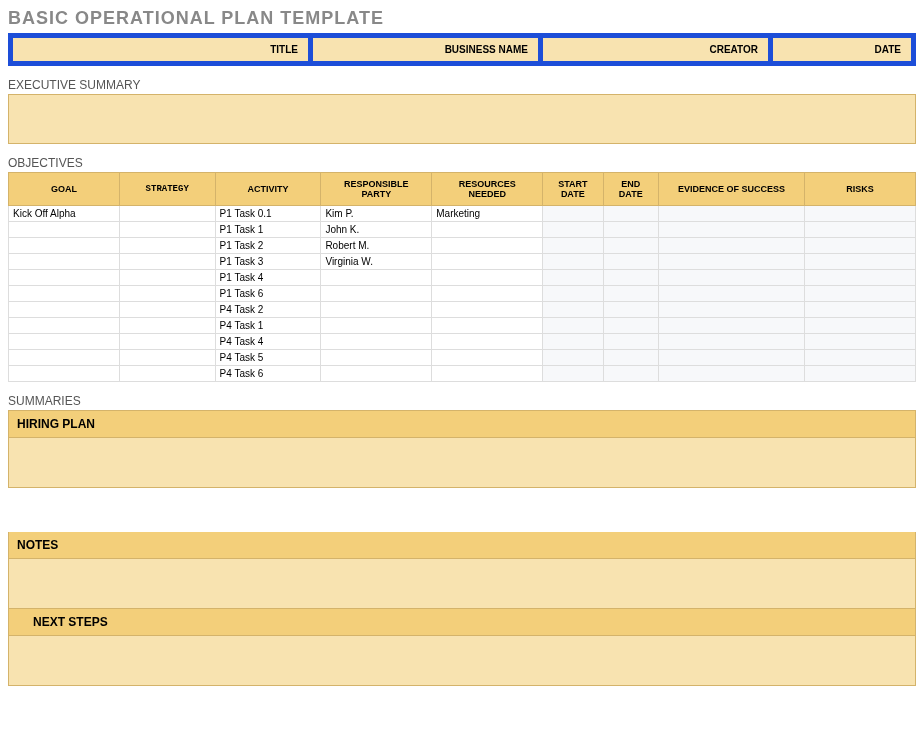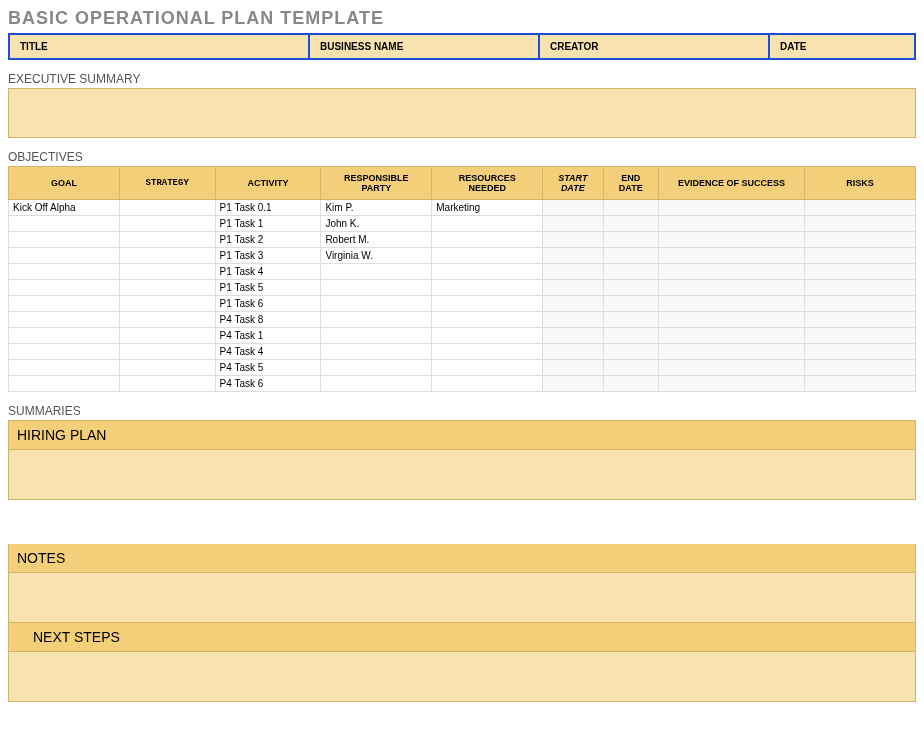"TITLE" .header-table th { border: 2px solid #1d4ed8 -> 5px solid #1d4ed8; text-align: left -> right }
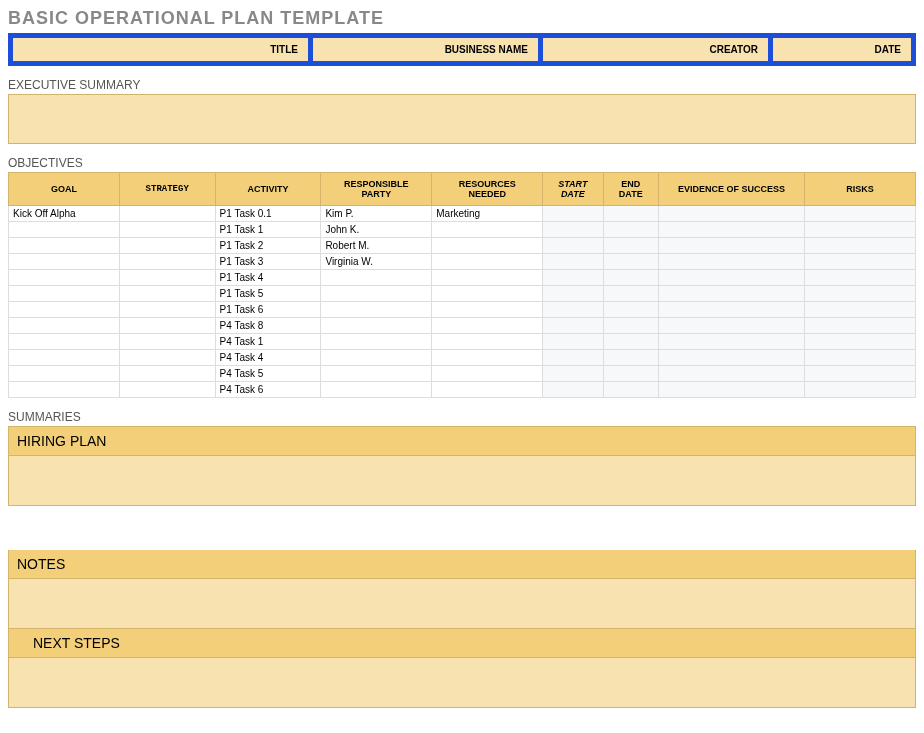"START DATE" .col-startdate { font-style: italic -> none }
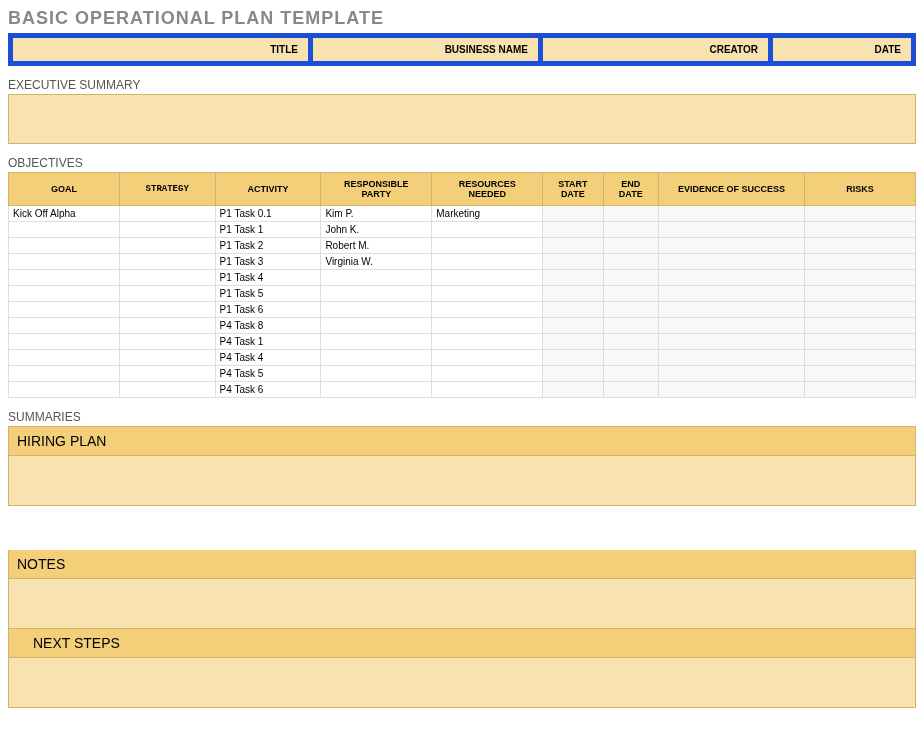"P1 Task 5" tr { html: <tr> <td></td> <td></td> <td>P1 Task 5</td> <td></td> <td></td> <td></td> <td></td> <td></td> <td></td> </tr> -> none }
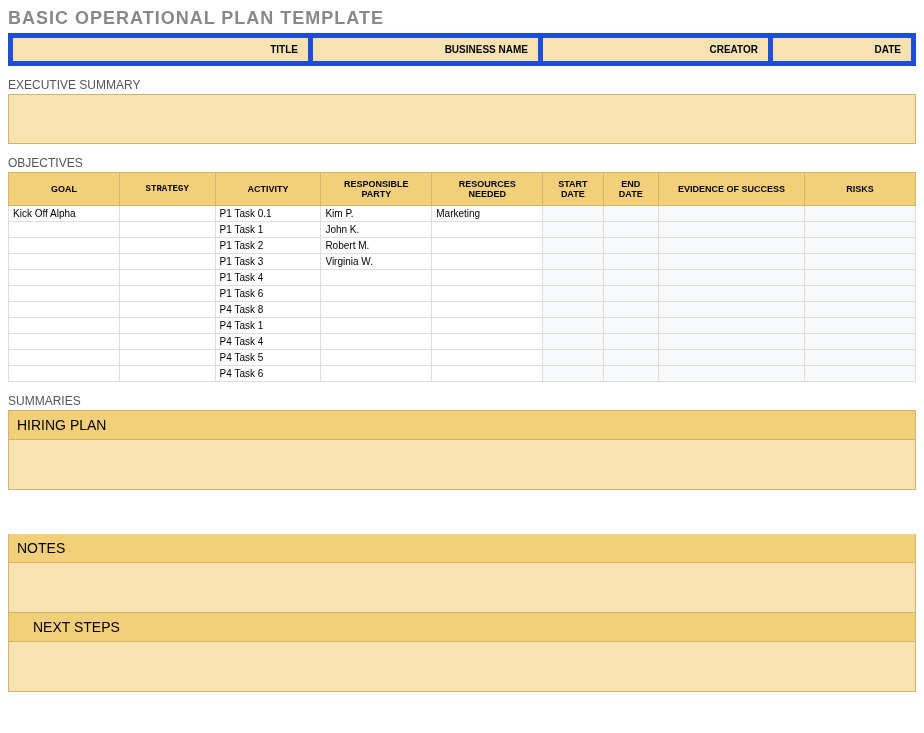"P4 Task 8" td { text: 8 -> 2 }
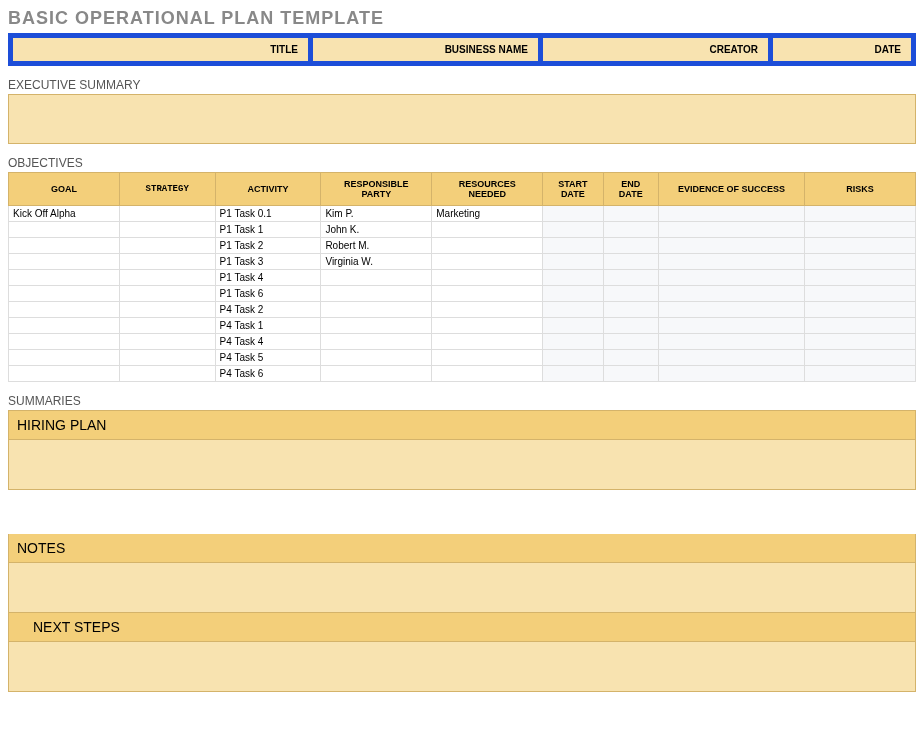"HIRING PLAN" .summaries-row { font-size: 14px -> 12px; font-weight: normal -> bold }
